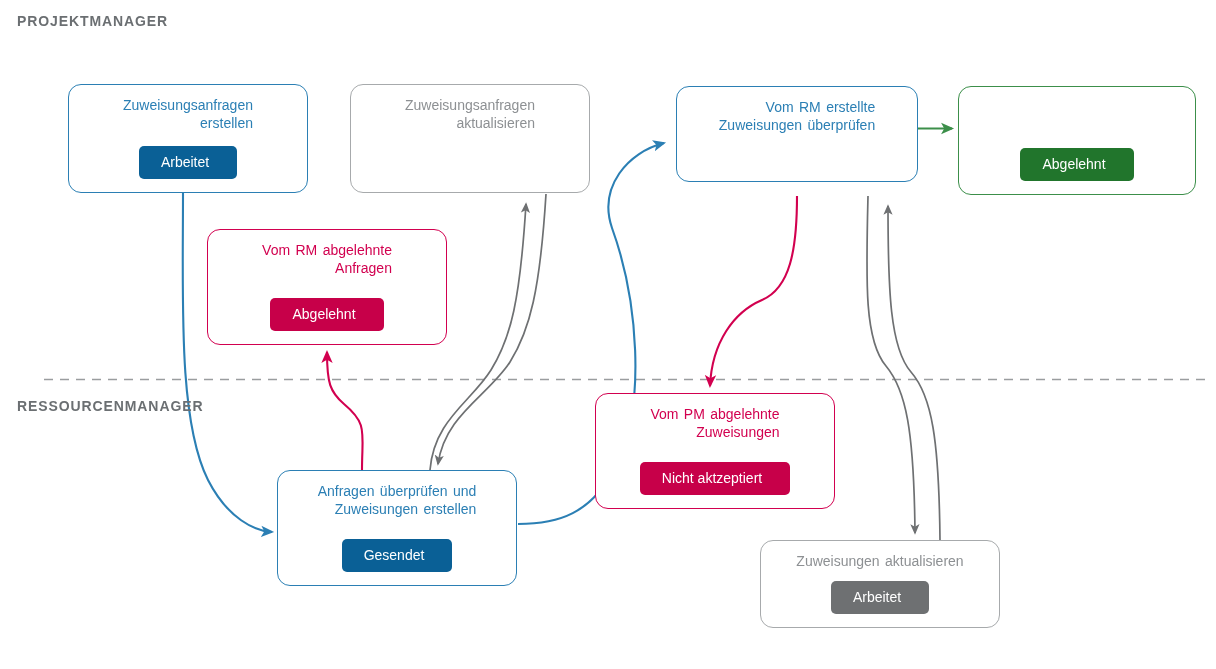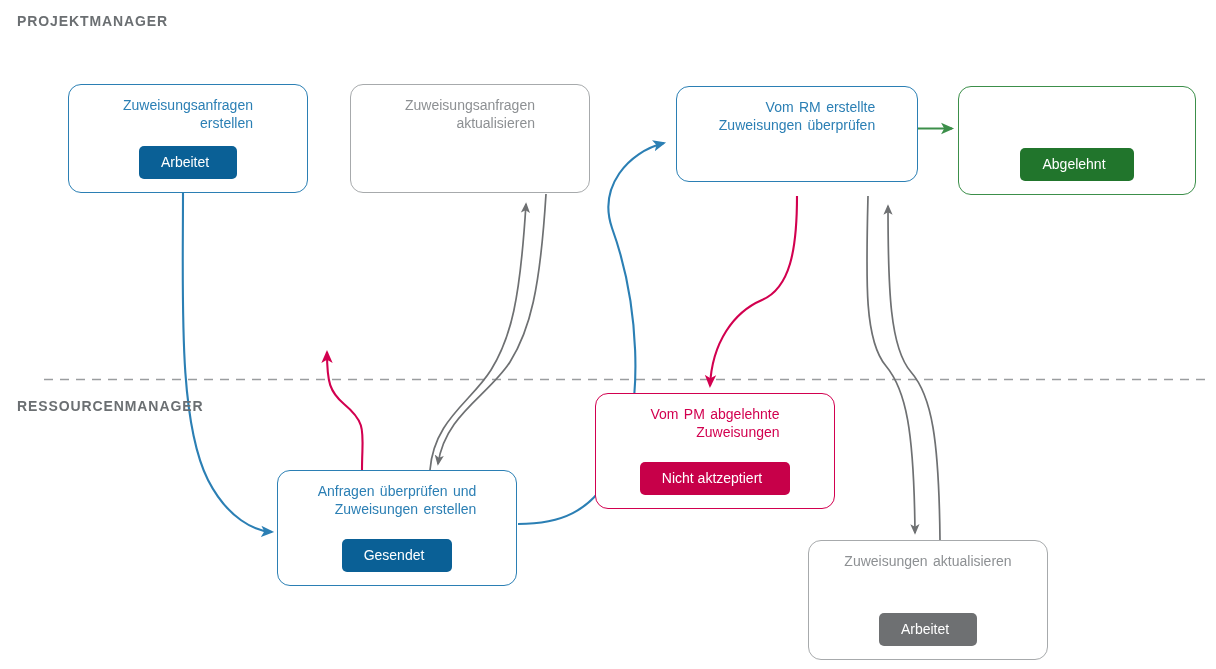"Vom RM abgelehnte" div.node { html: none -> <div> <div>Vom RM abgelehnte Anfragen</div> <div>Abgelehnt</div> </div> }
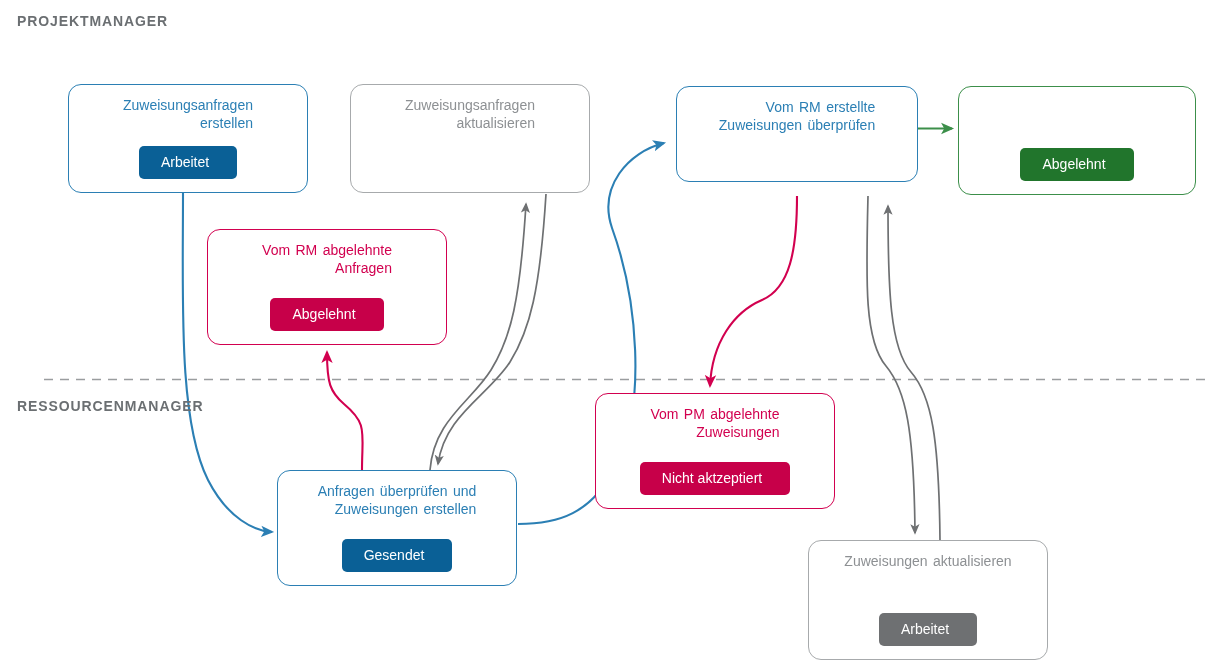"Zuweisungen aktualisieren" div.node { height: 120px -> 88px; margin-left: 48px -> none }
